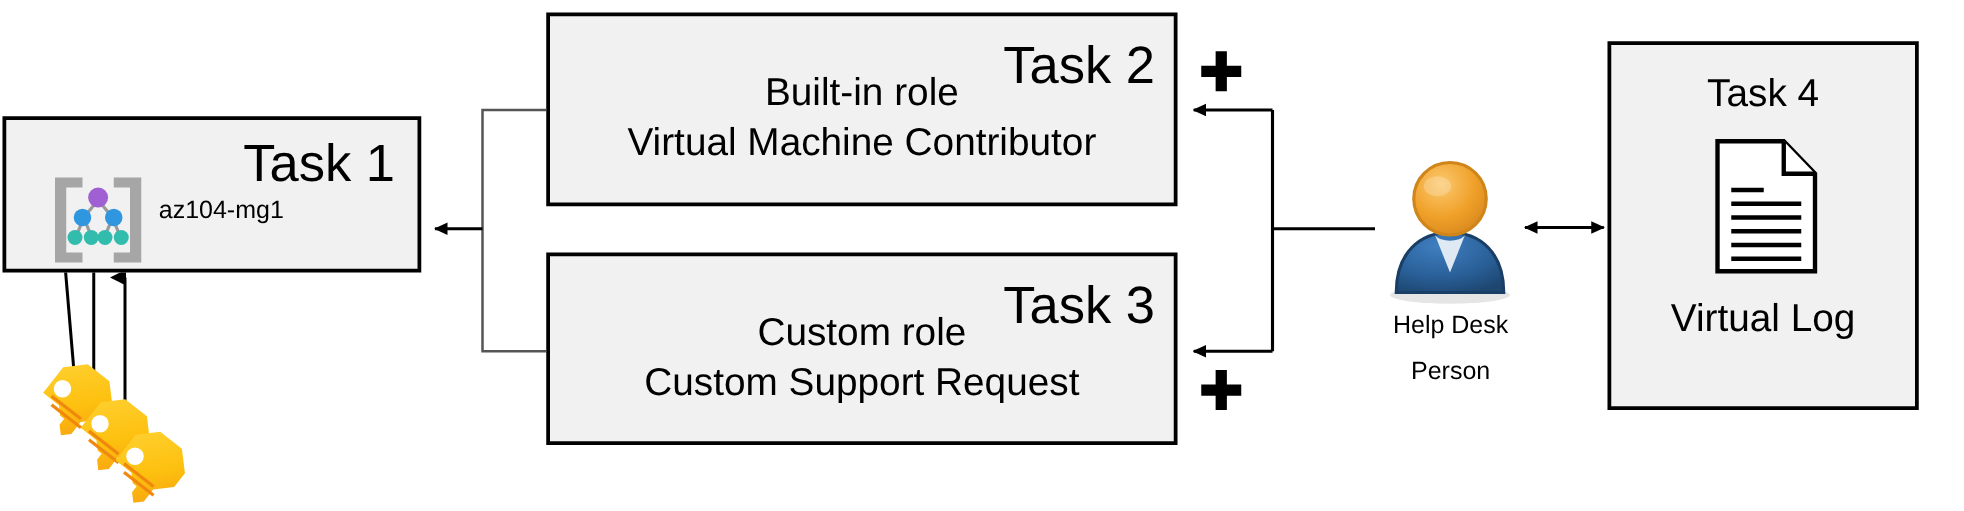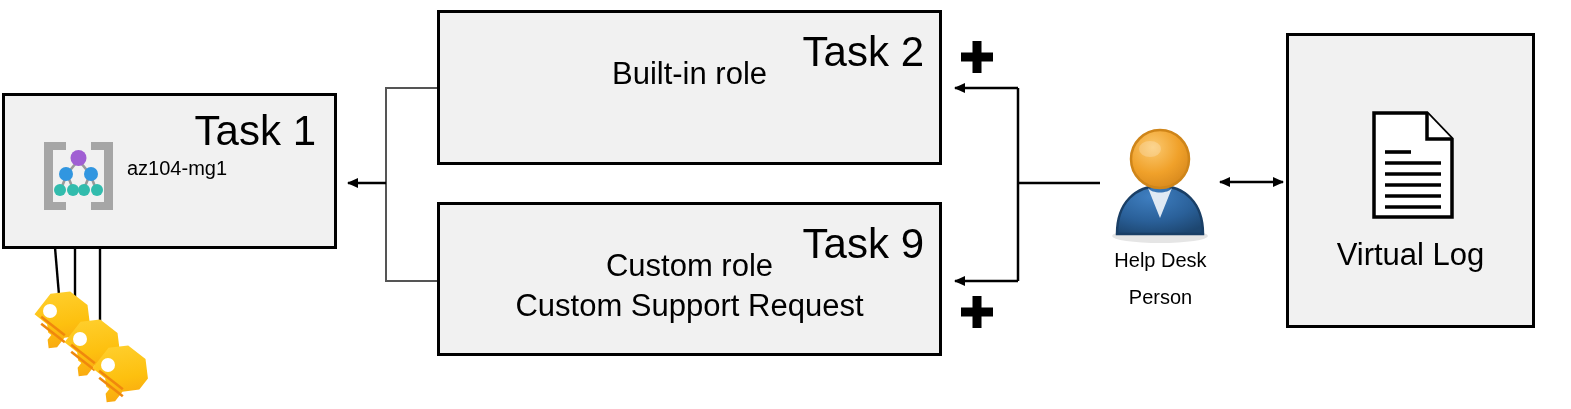"Task 4" span.center-text { html: none -> <span>Task 4</span> }
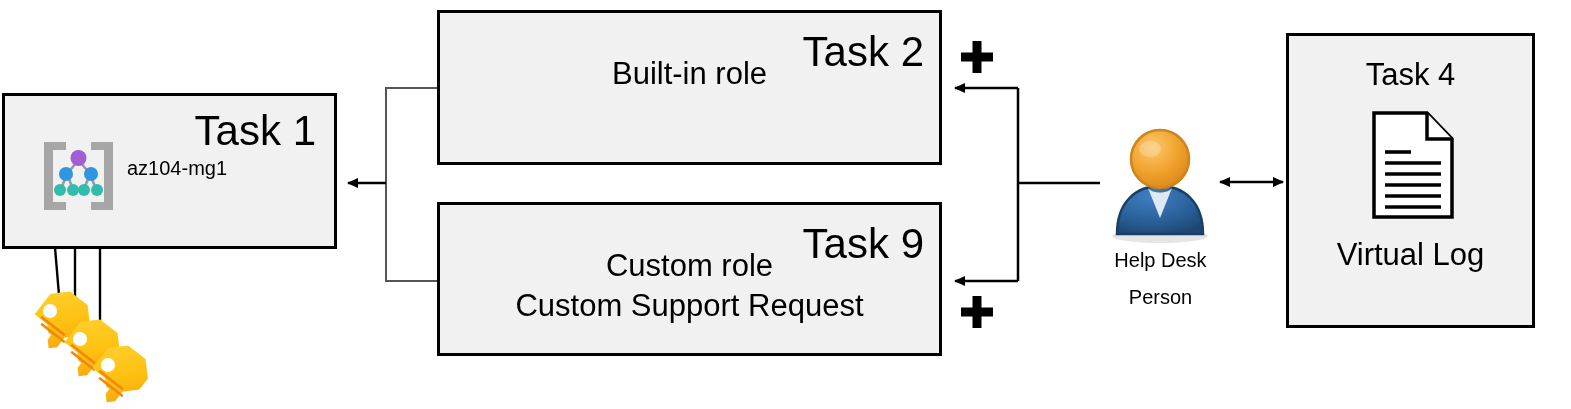"Task 1" div.box { height: 156px -> 125px }
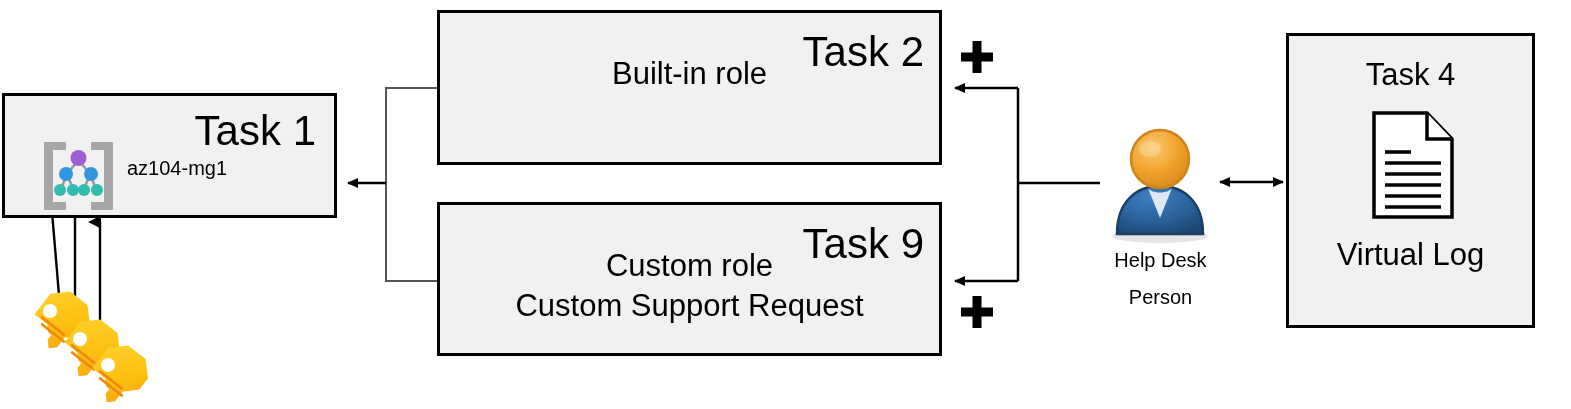"Virtual Machine Contributor" span.center-text { html: none -> <span>Virtual Machine Contributor</span> }
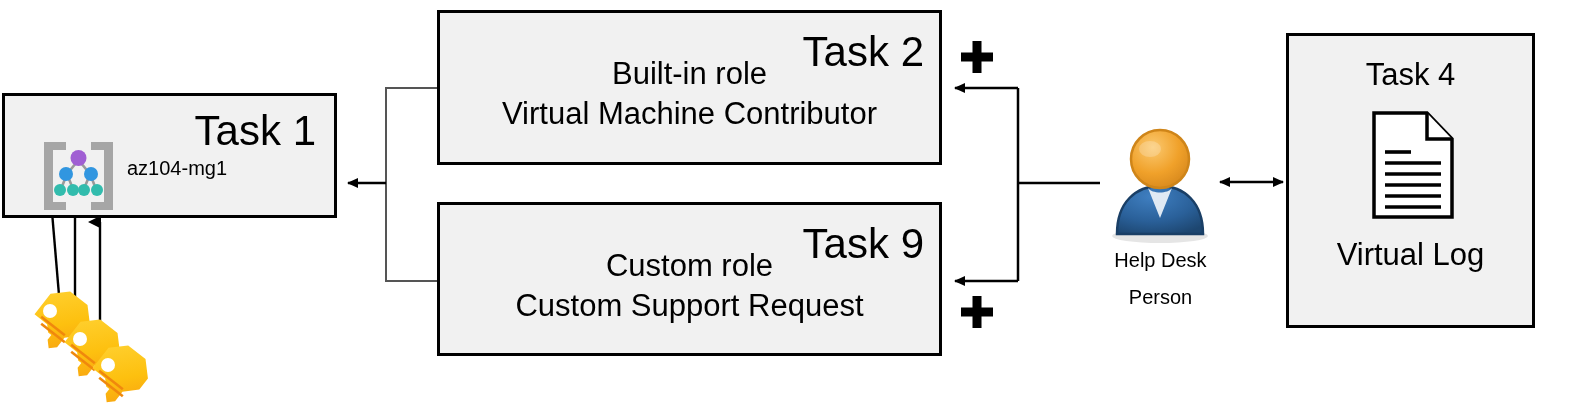"Task 9" span.corner-label { text: 9 -> 3 }
